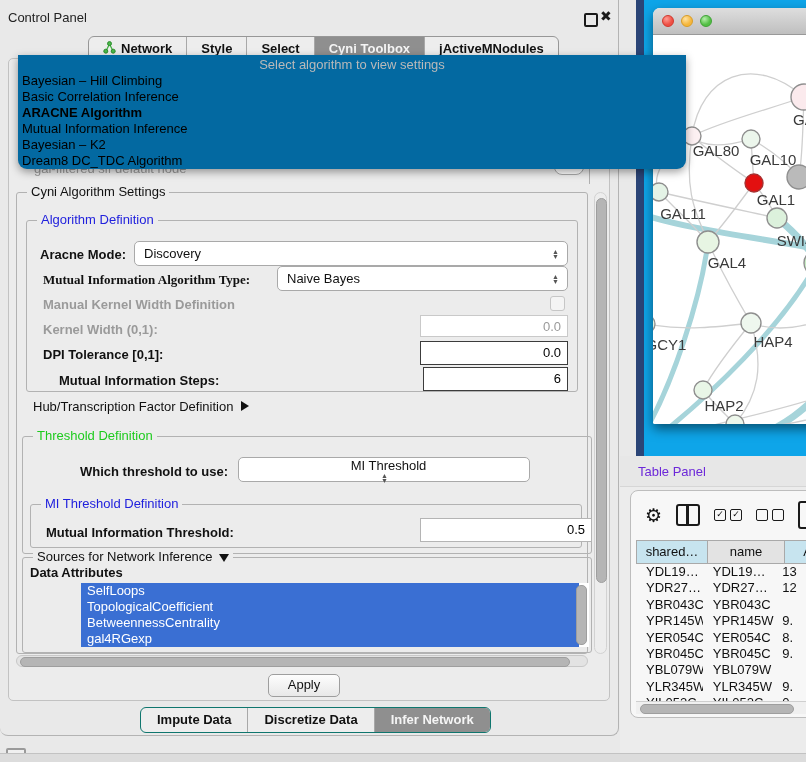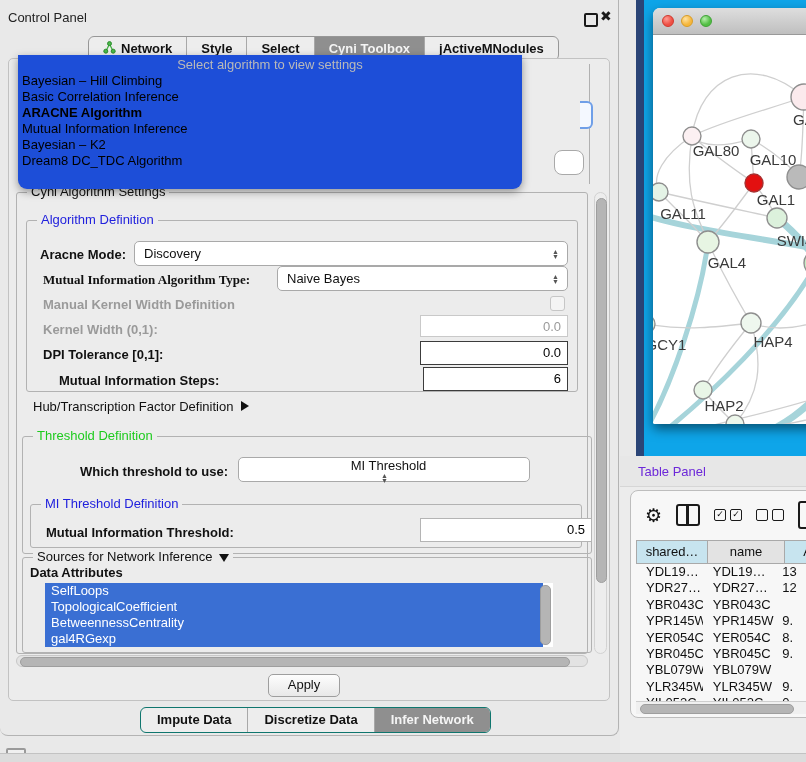"Select algorithm to view settings" .dropdown { background: #1d4ed8 -> #0369a1; padding-bottom: 20px -> 0; width: 504px -> 668px }
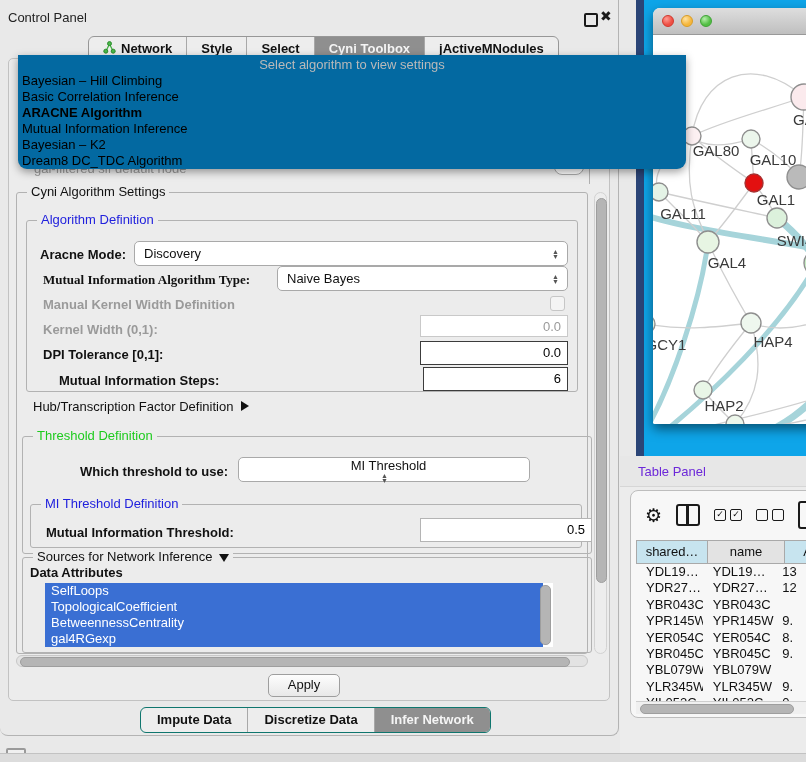"SelfLoops" .attr-list { margin-left: none -> 36px }
